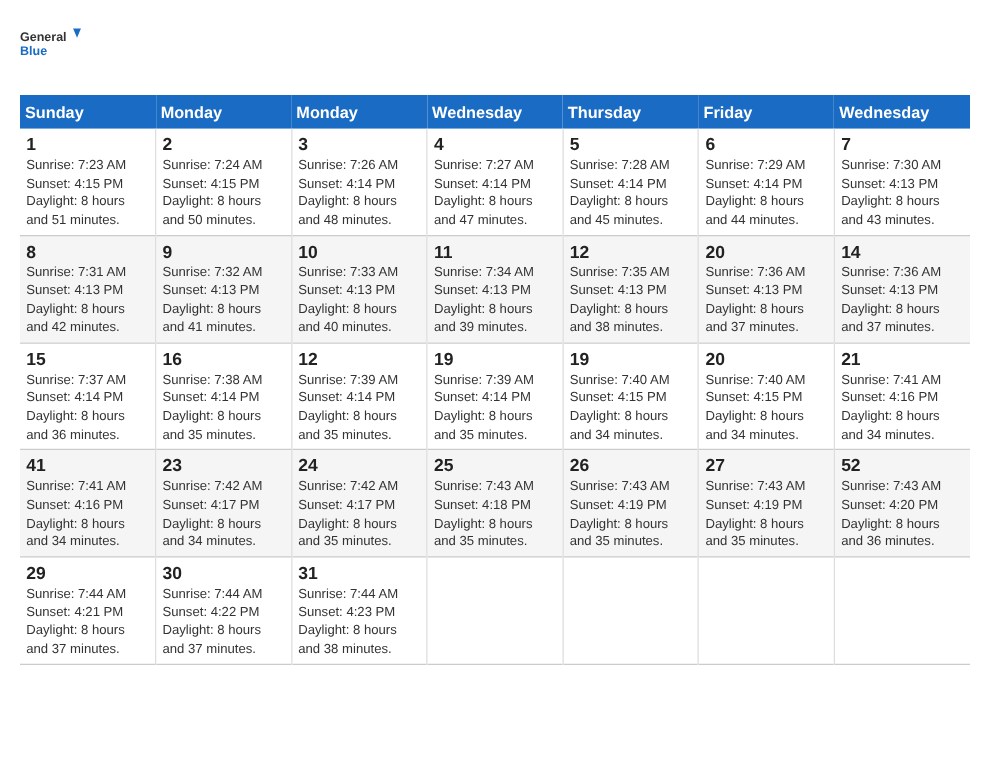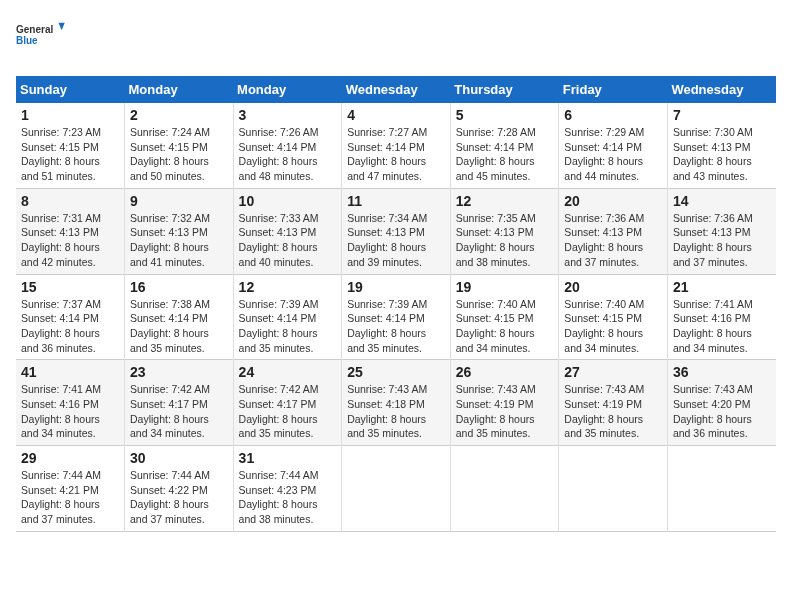"36" span.day-num { text: 36 -> 52 }
